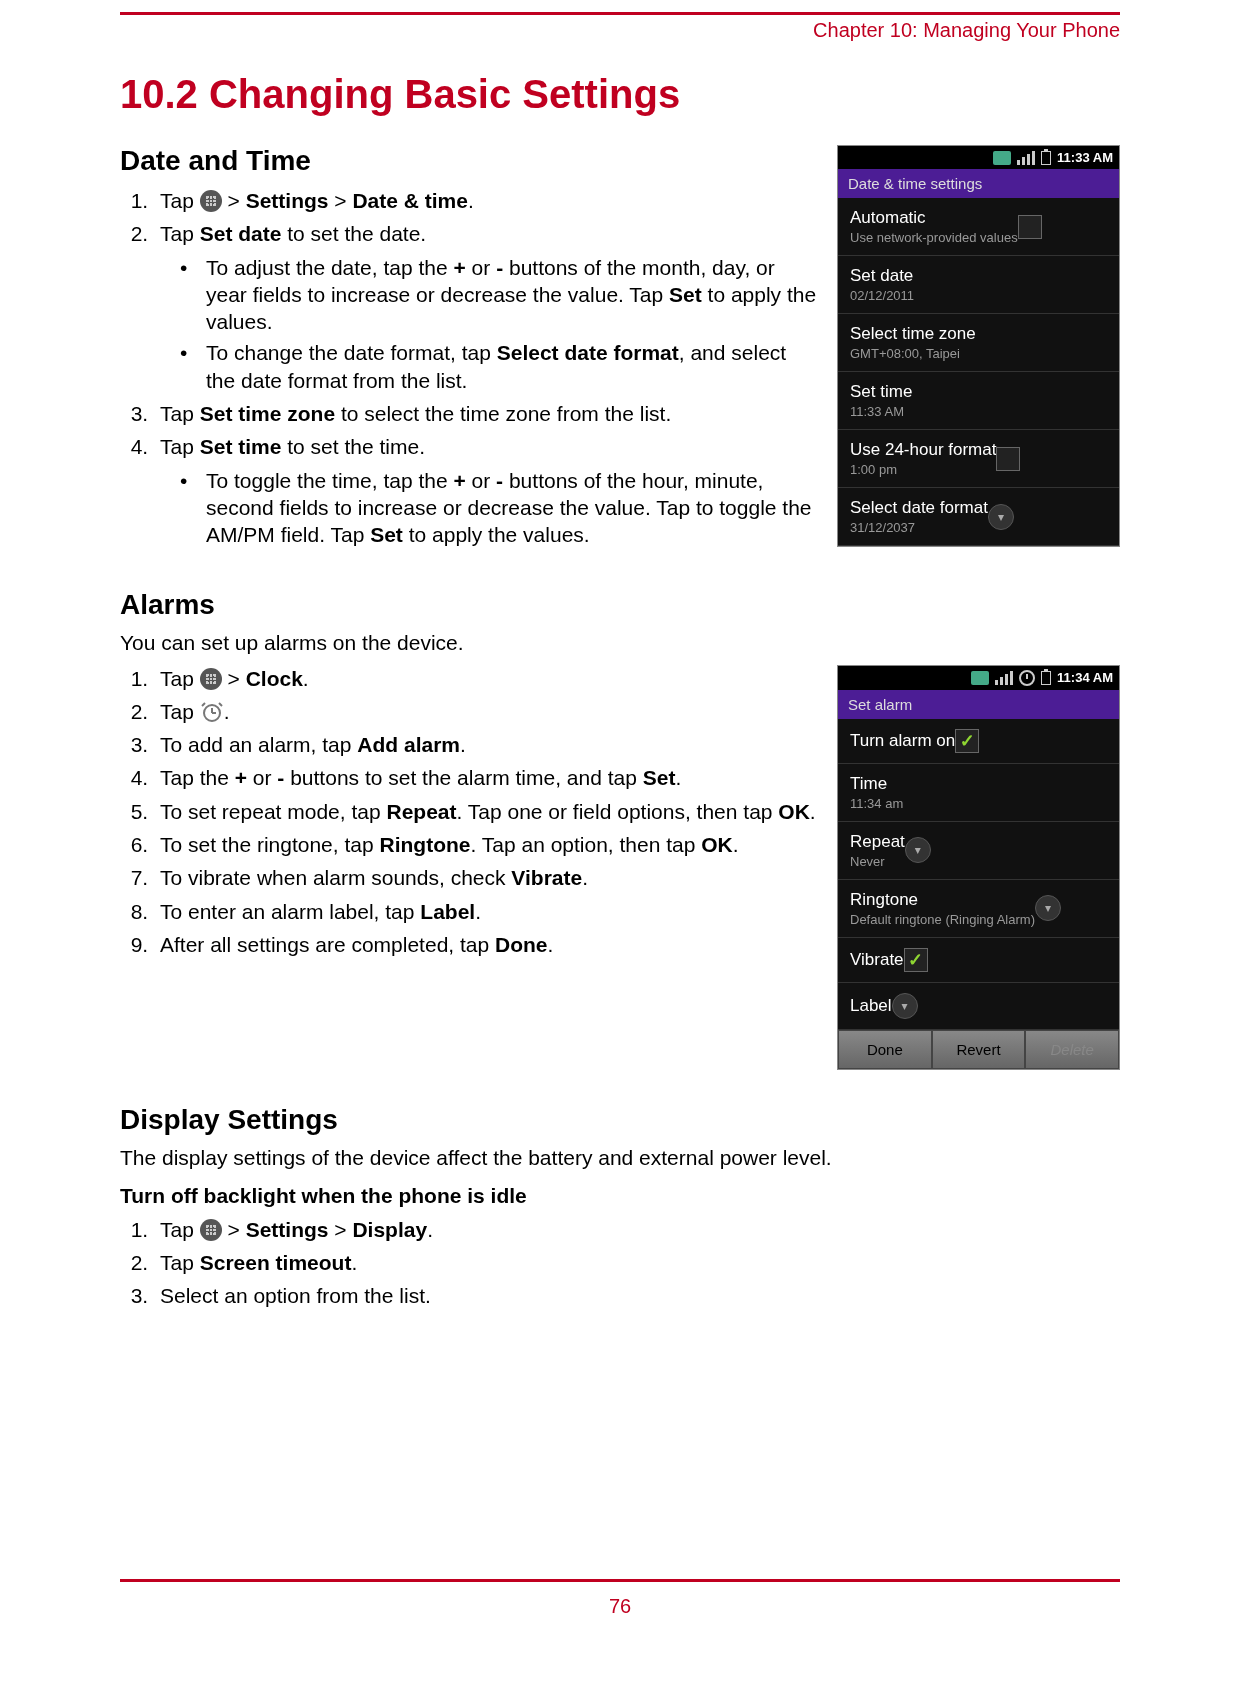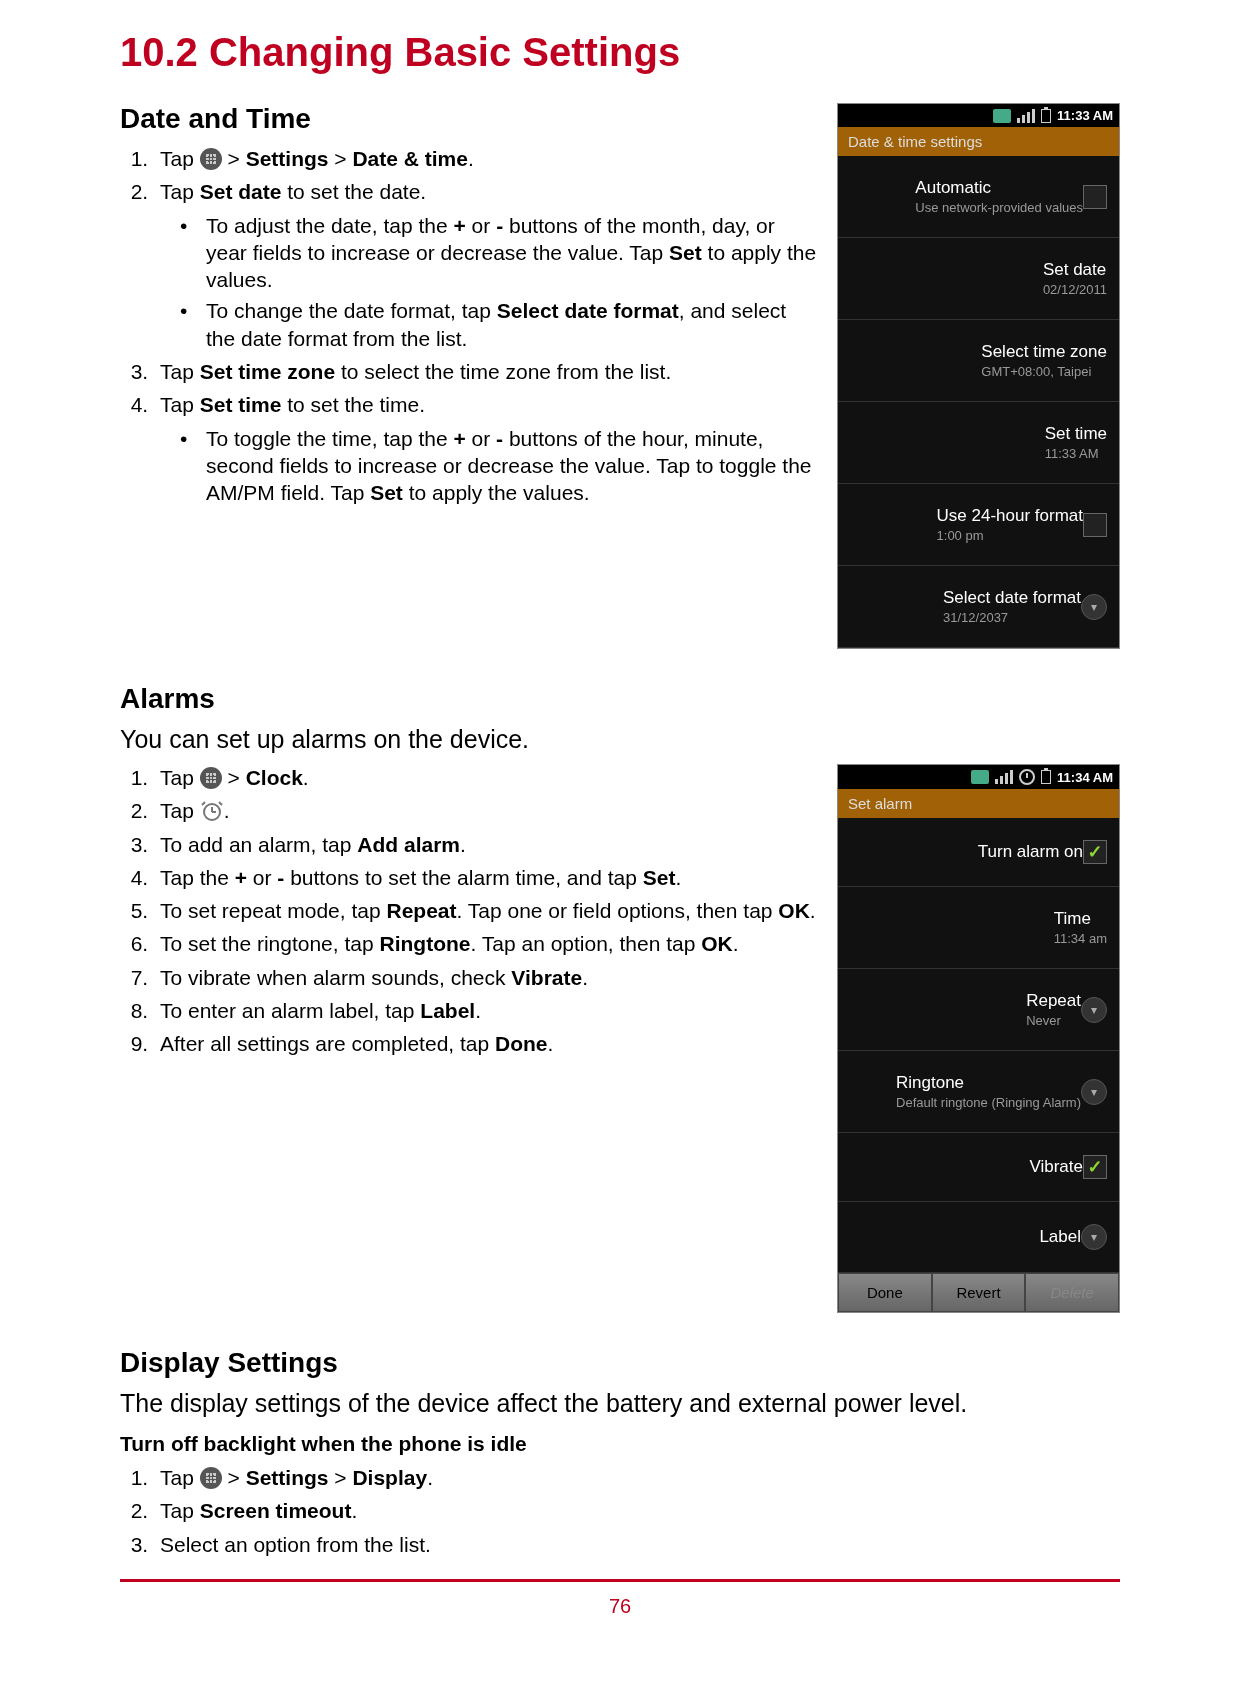"Chapter 10: Managing Your Phone" div.header-bar { html: none -> <div> <span>Chapter 10: Managing Your Phone</span> </div> }
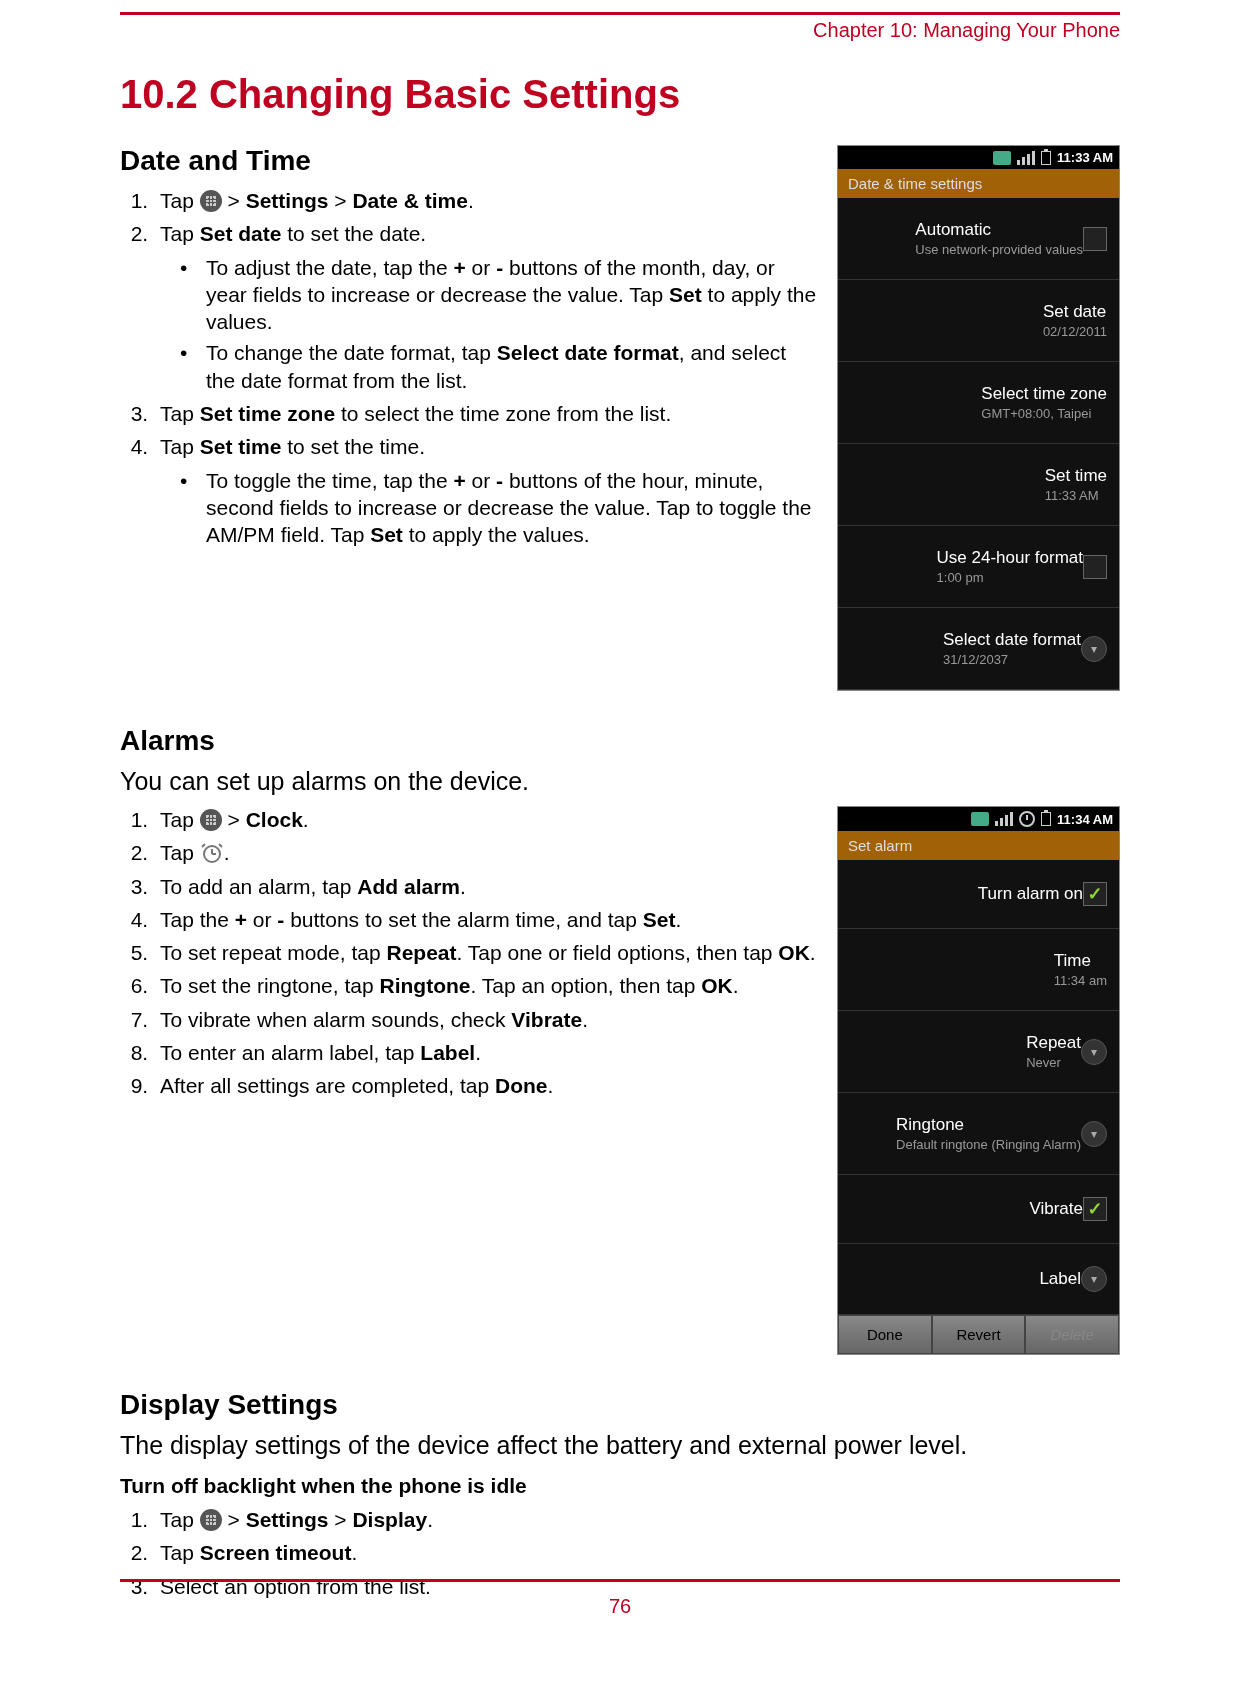"Date & time settings" .phone .title-bar { background: #a16207 -> #4c1d95 }
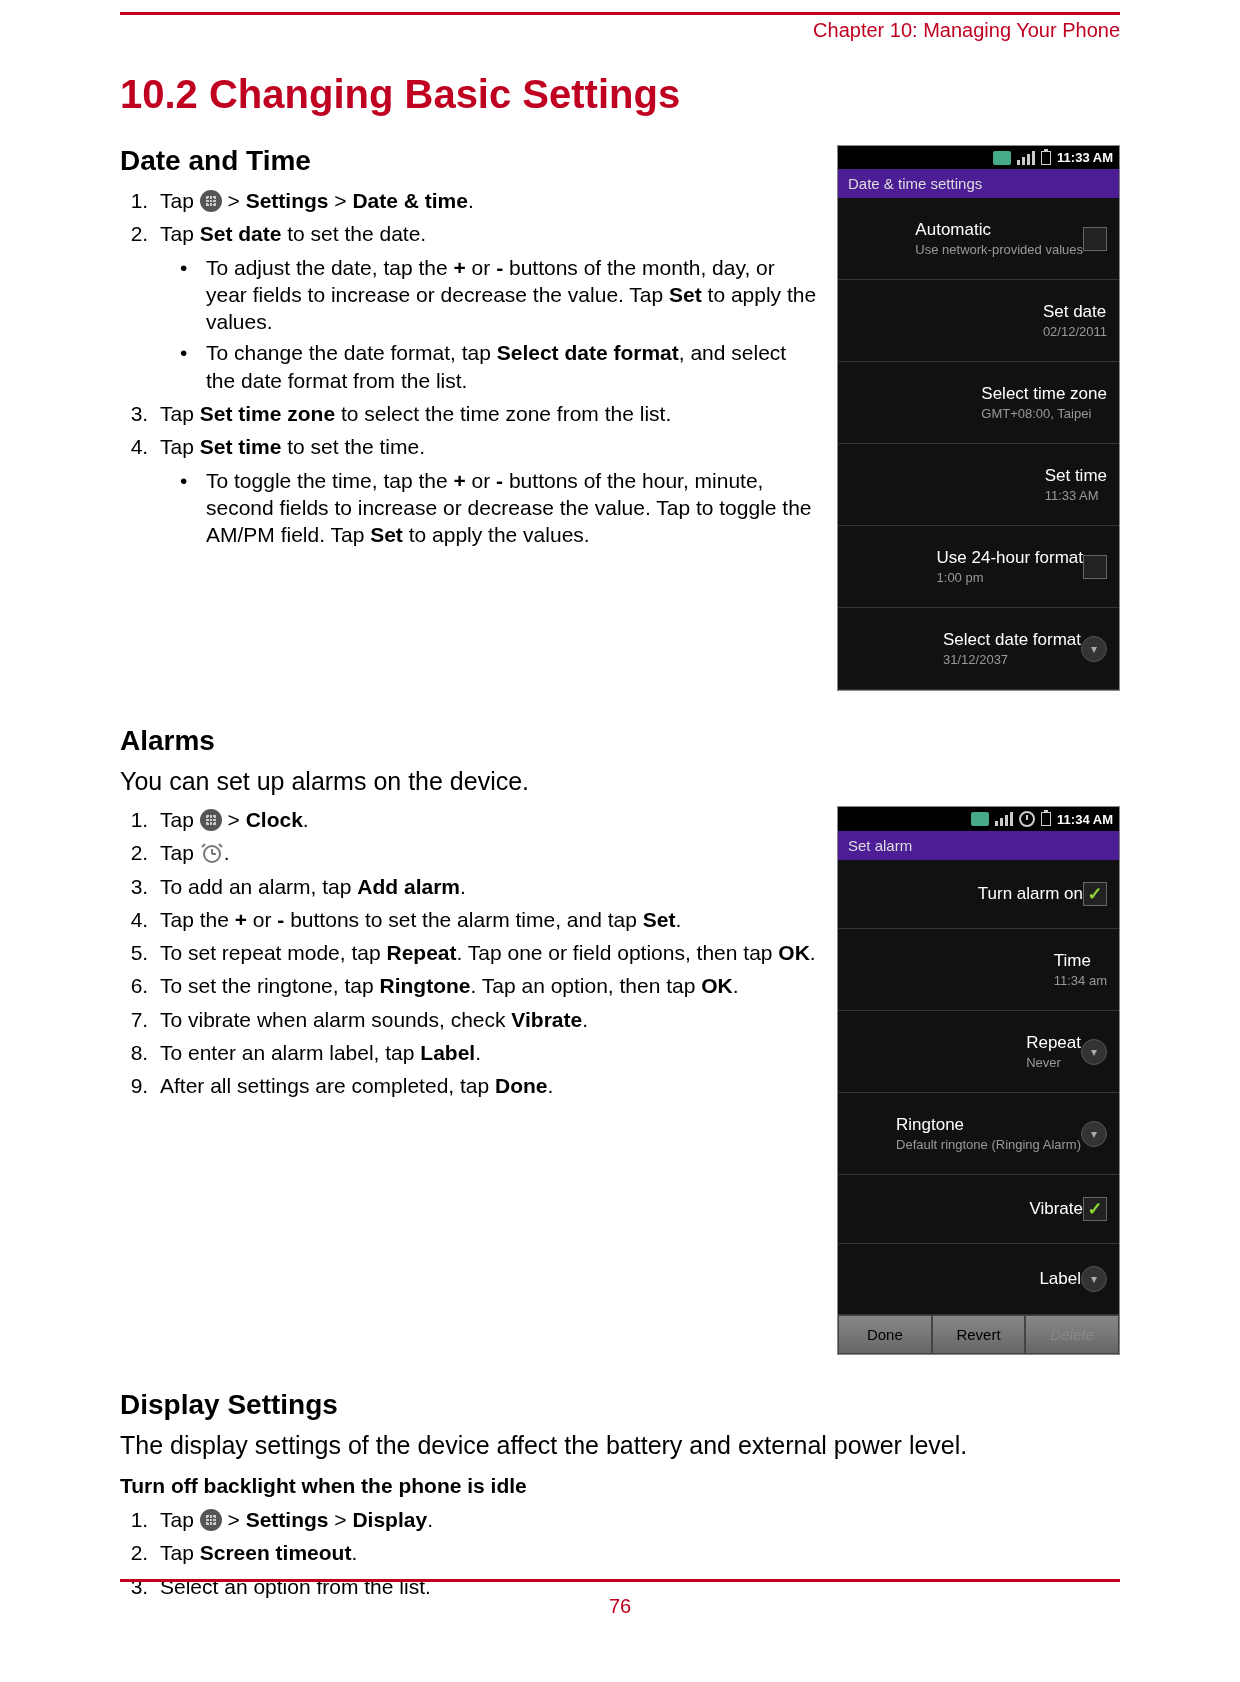"Automatic" .phone .row { justify-content: flex-end -> flex-start; padding: 22px 12px -> 10px 12px }
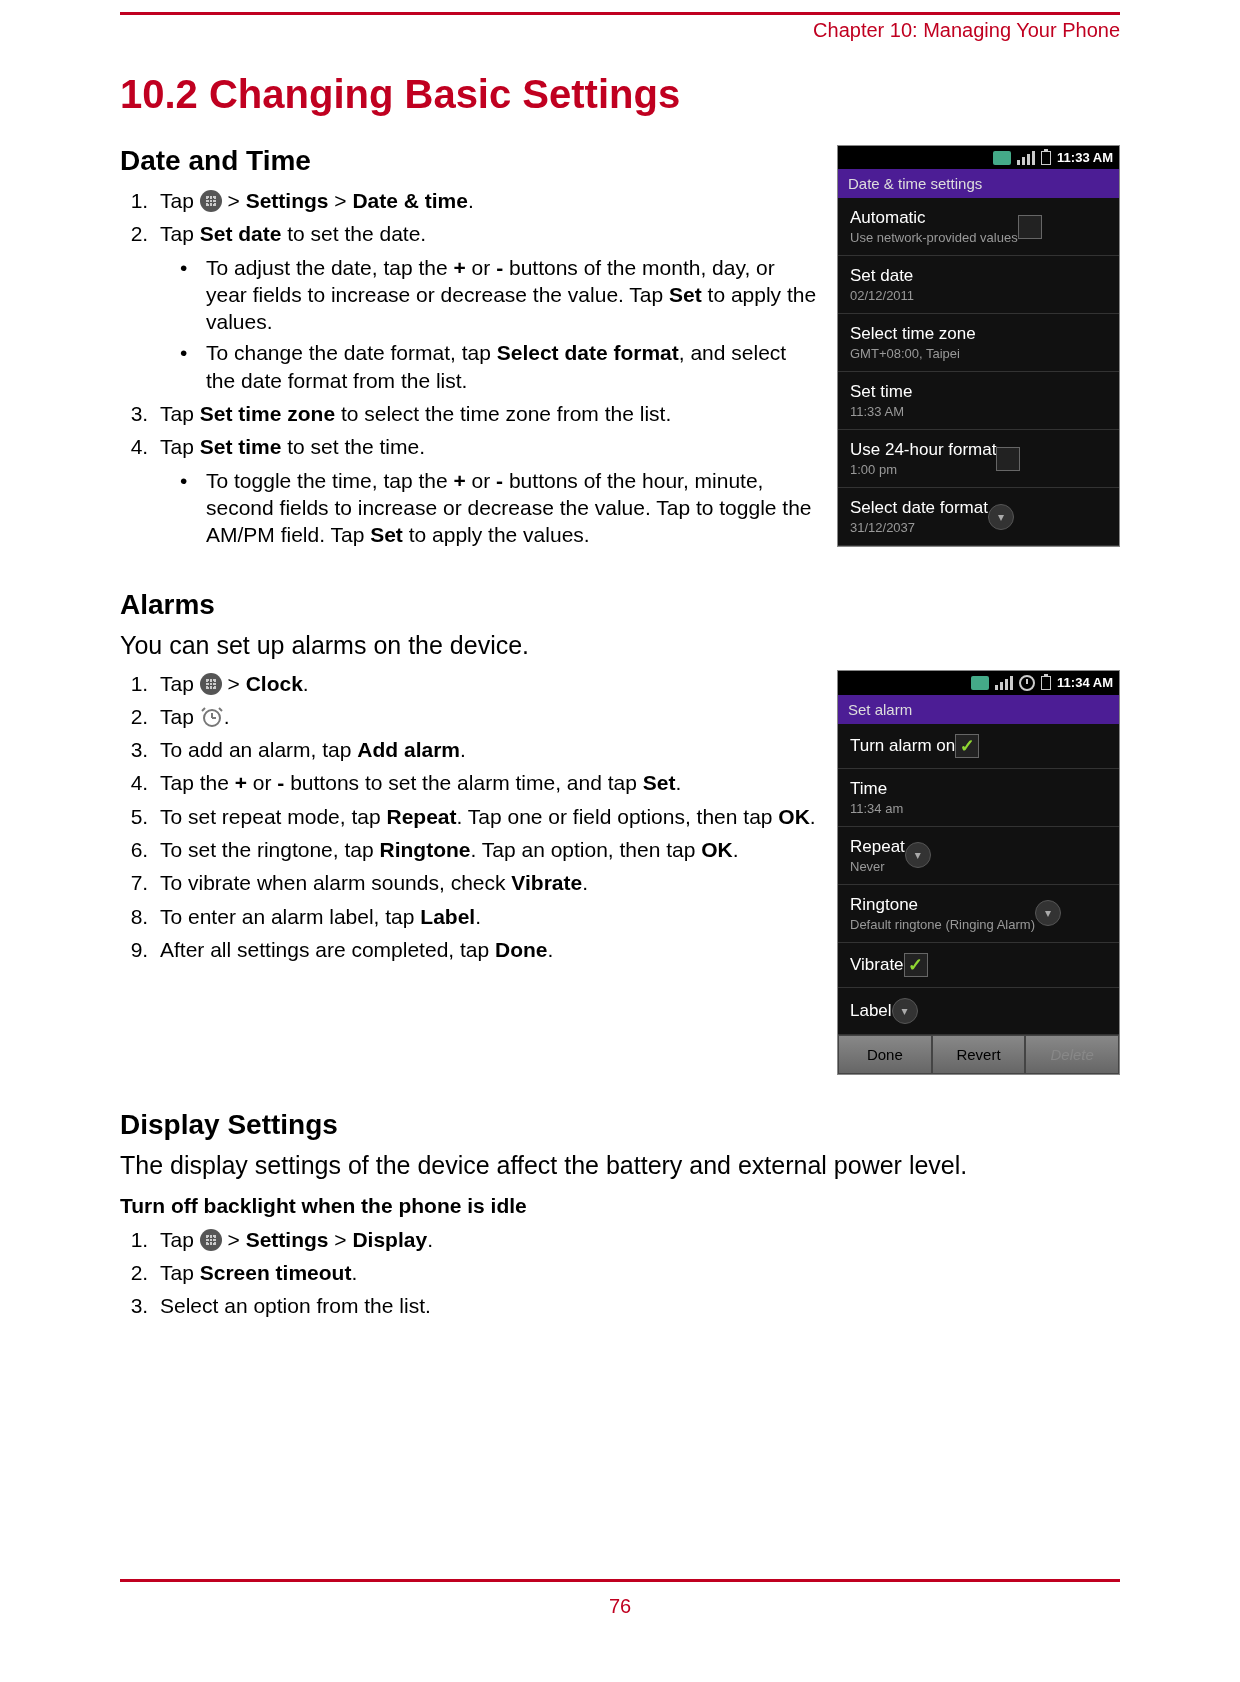"You can set up alarms" .lead { font-size: 25px -> 21px }
